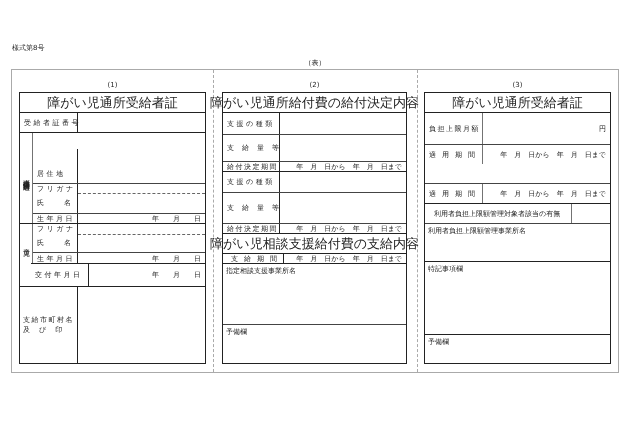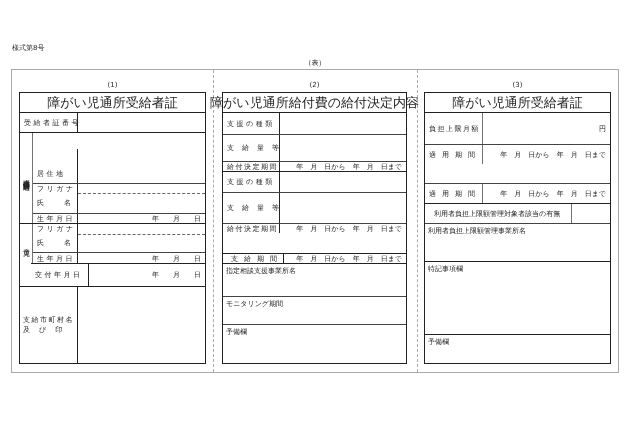"障がい児相談支援給付費の支給内容" div.row { html: none -> <div> <div>障がい児相談支援給付費の支給内容</div> </div> }
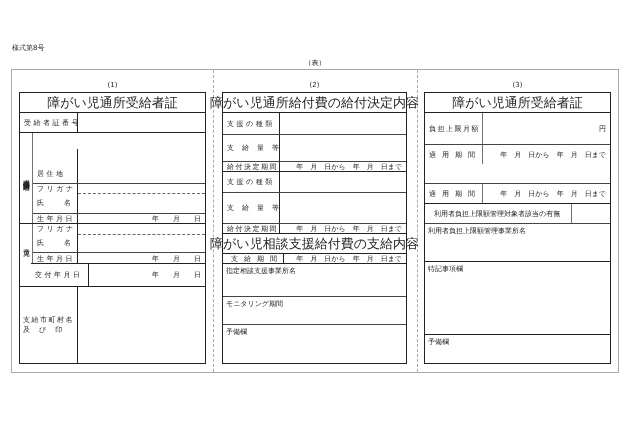"モニタリング期間" div.row { html: <div> <div> <span>モニタリング期間</span> </div> </div> -> none }
